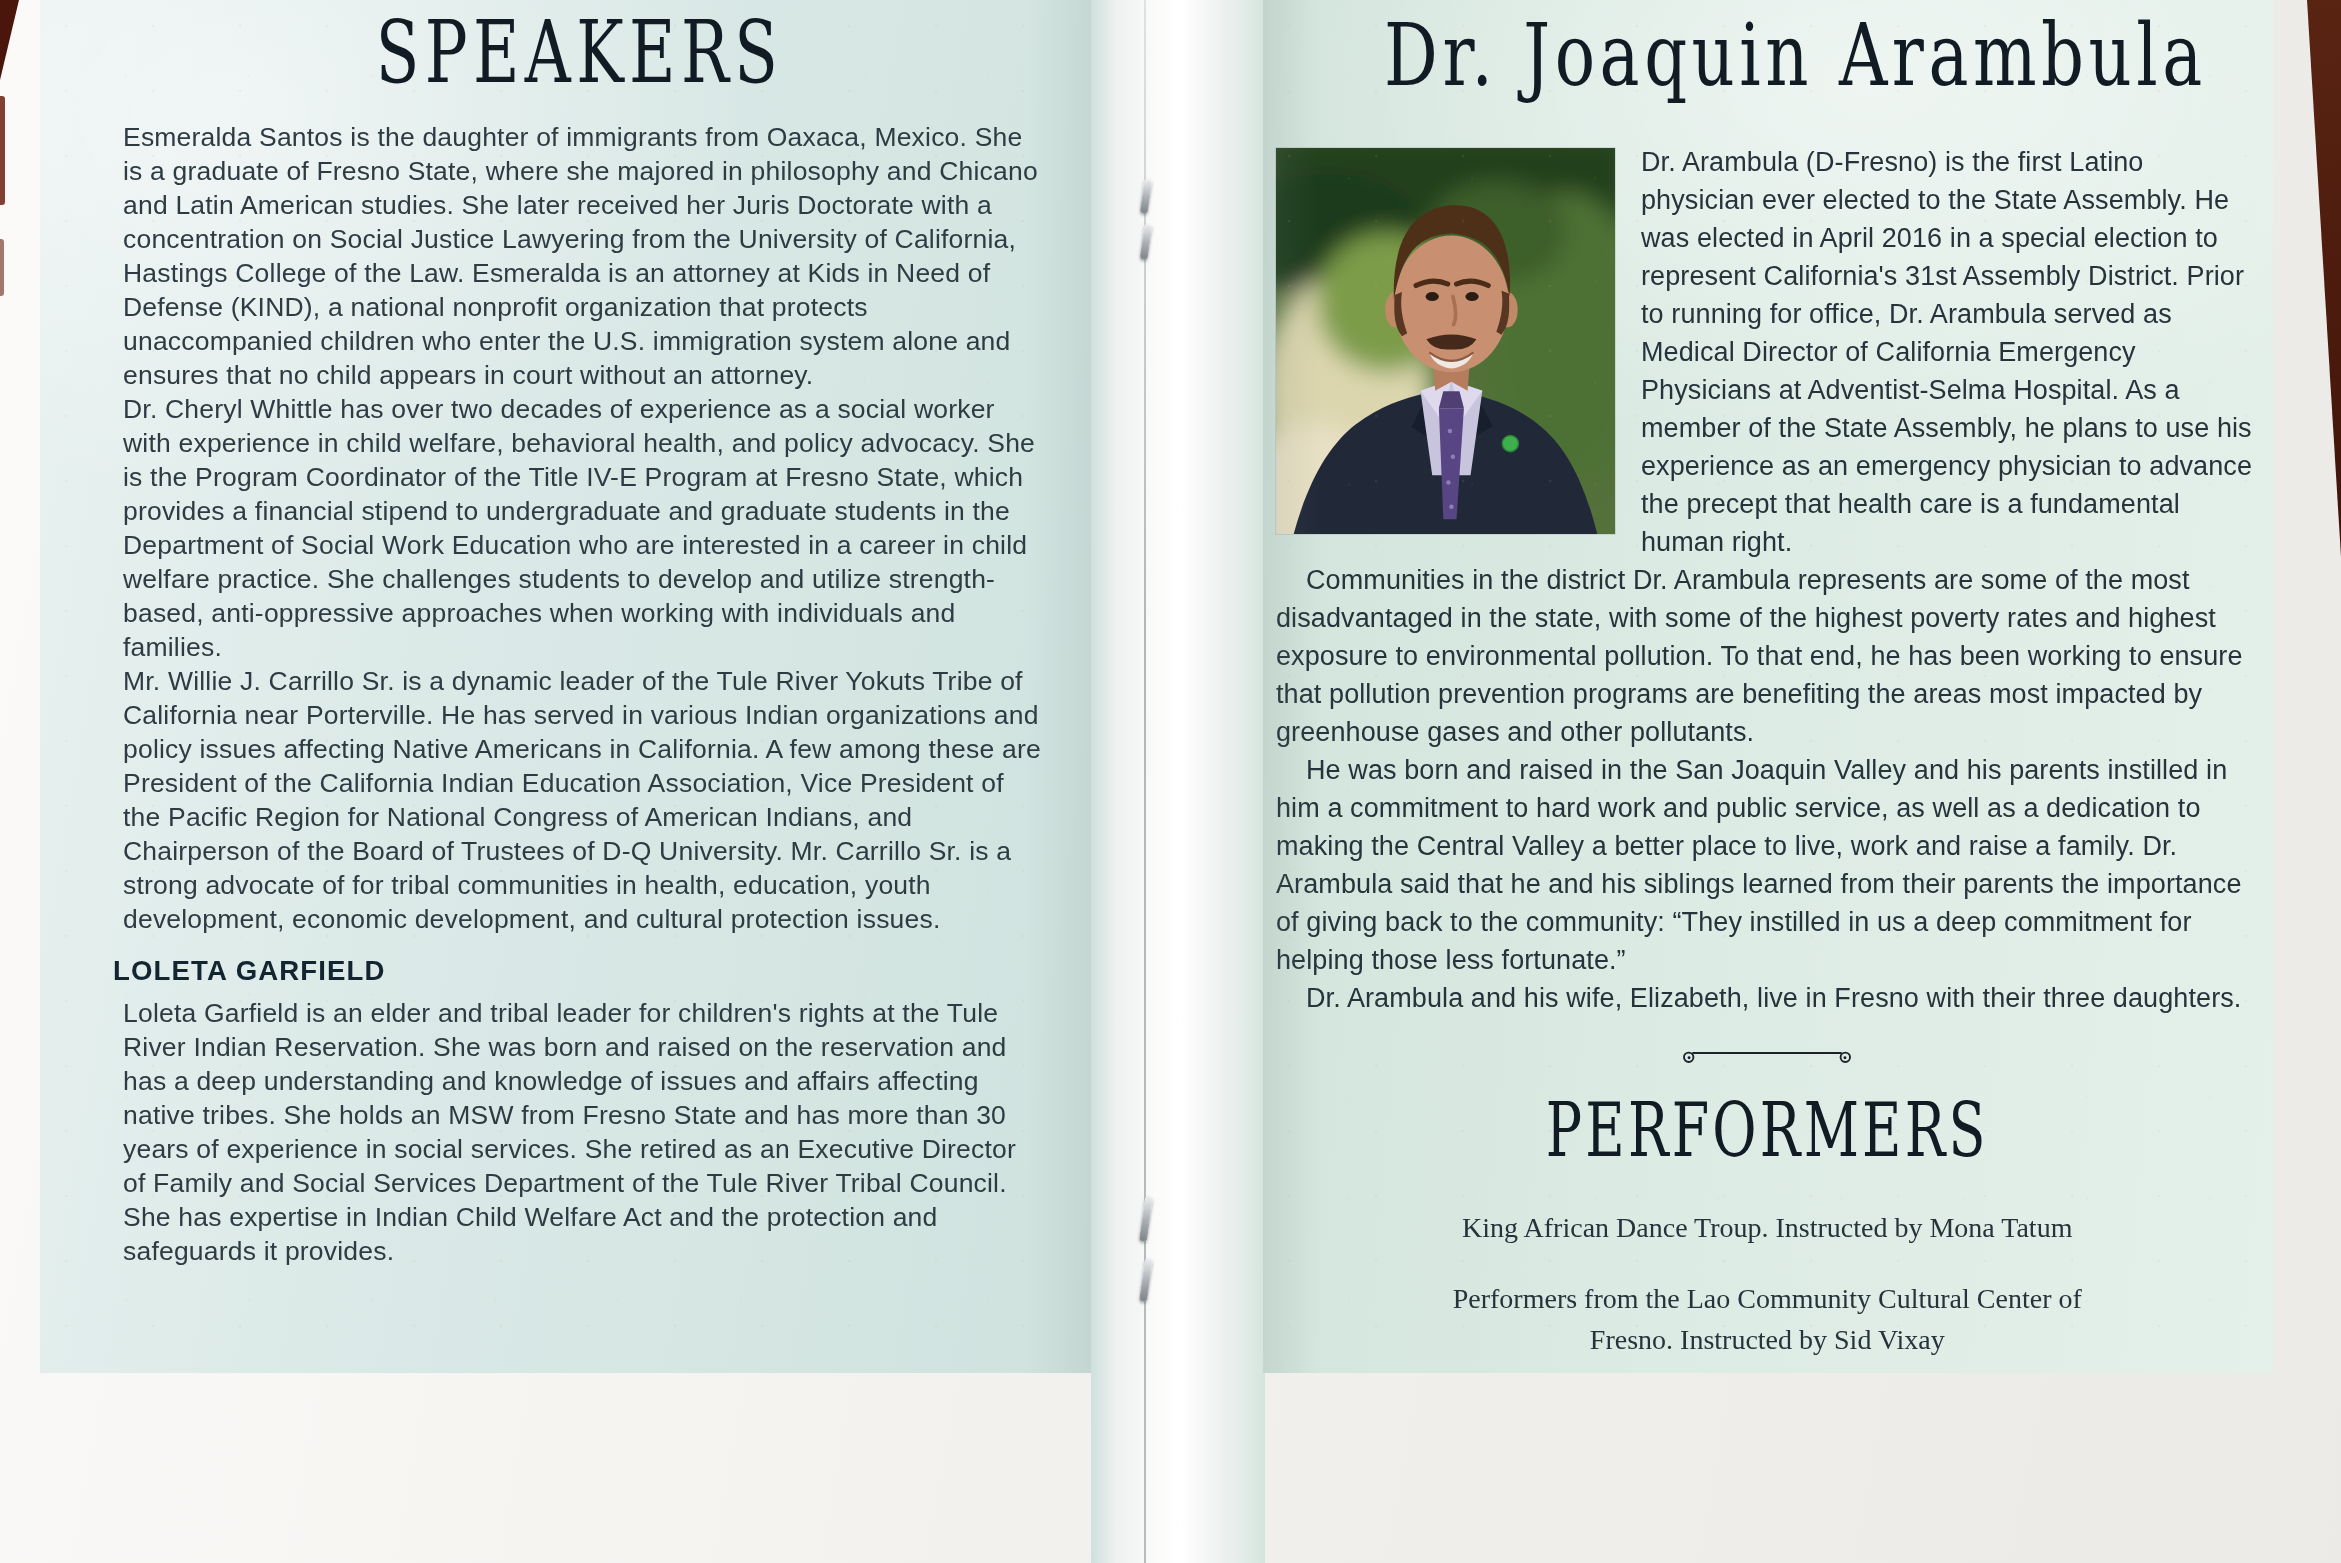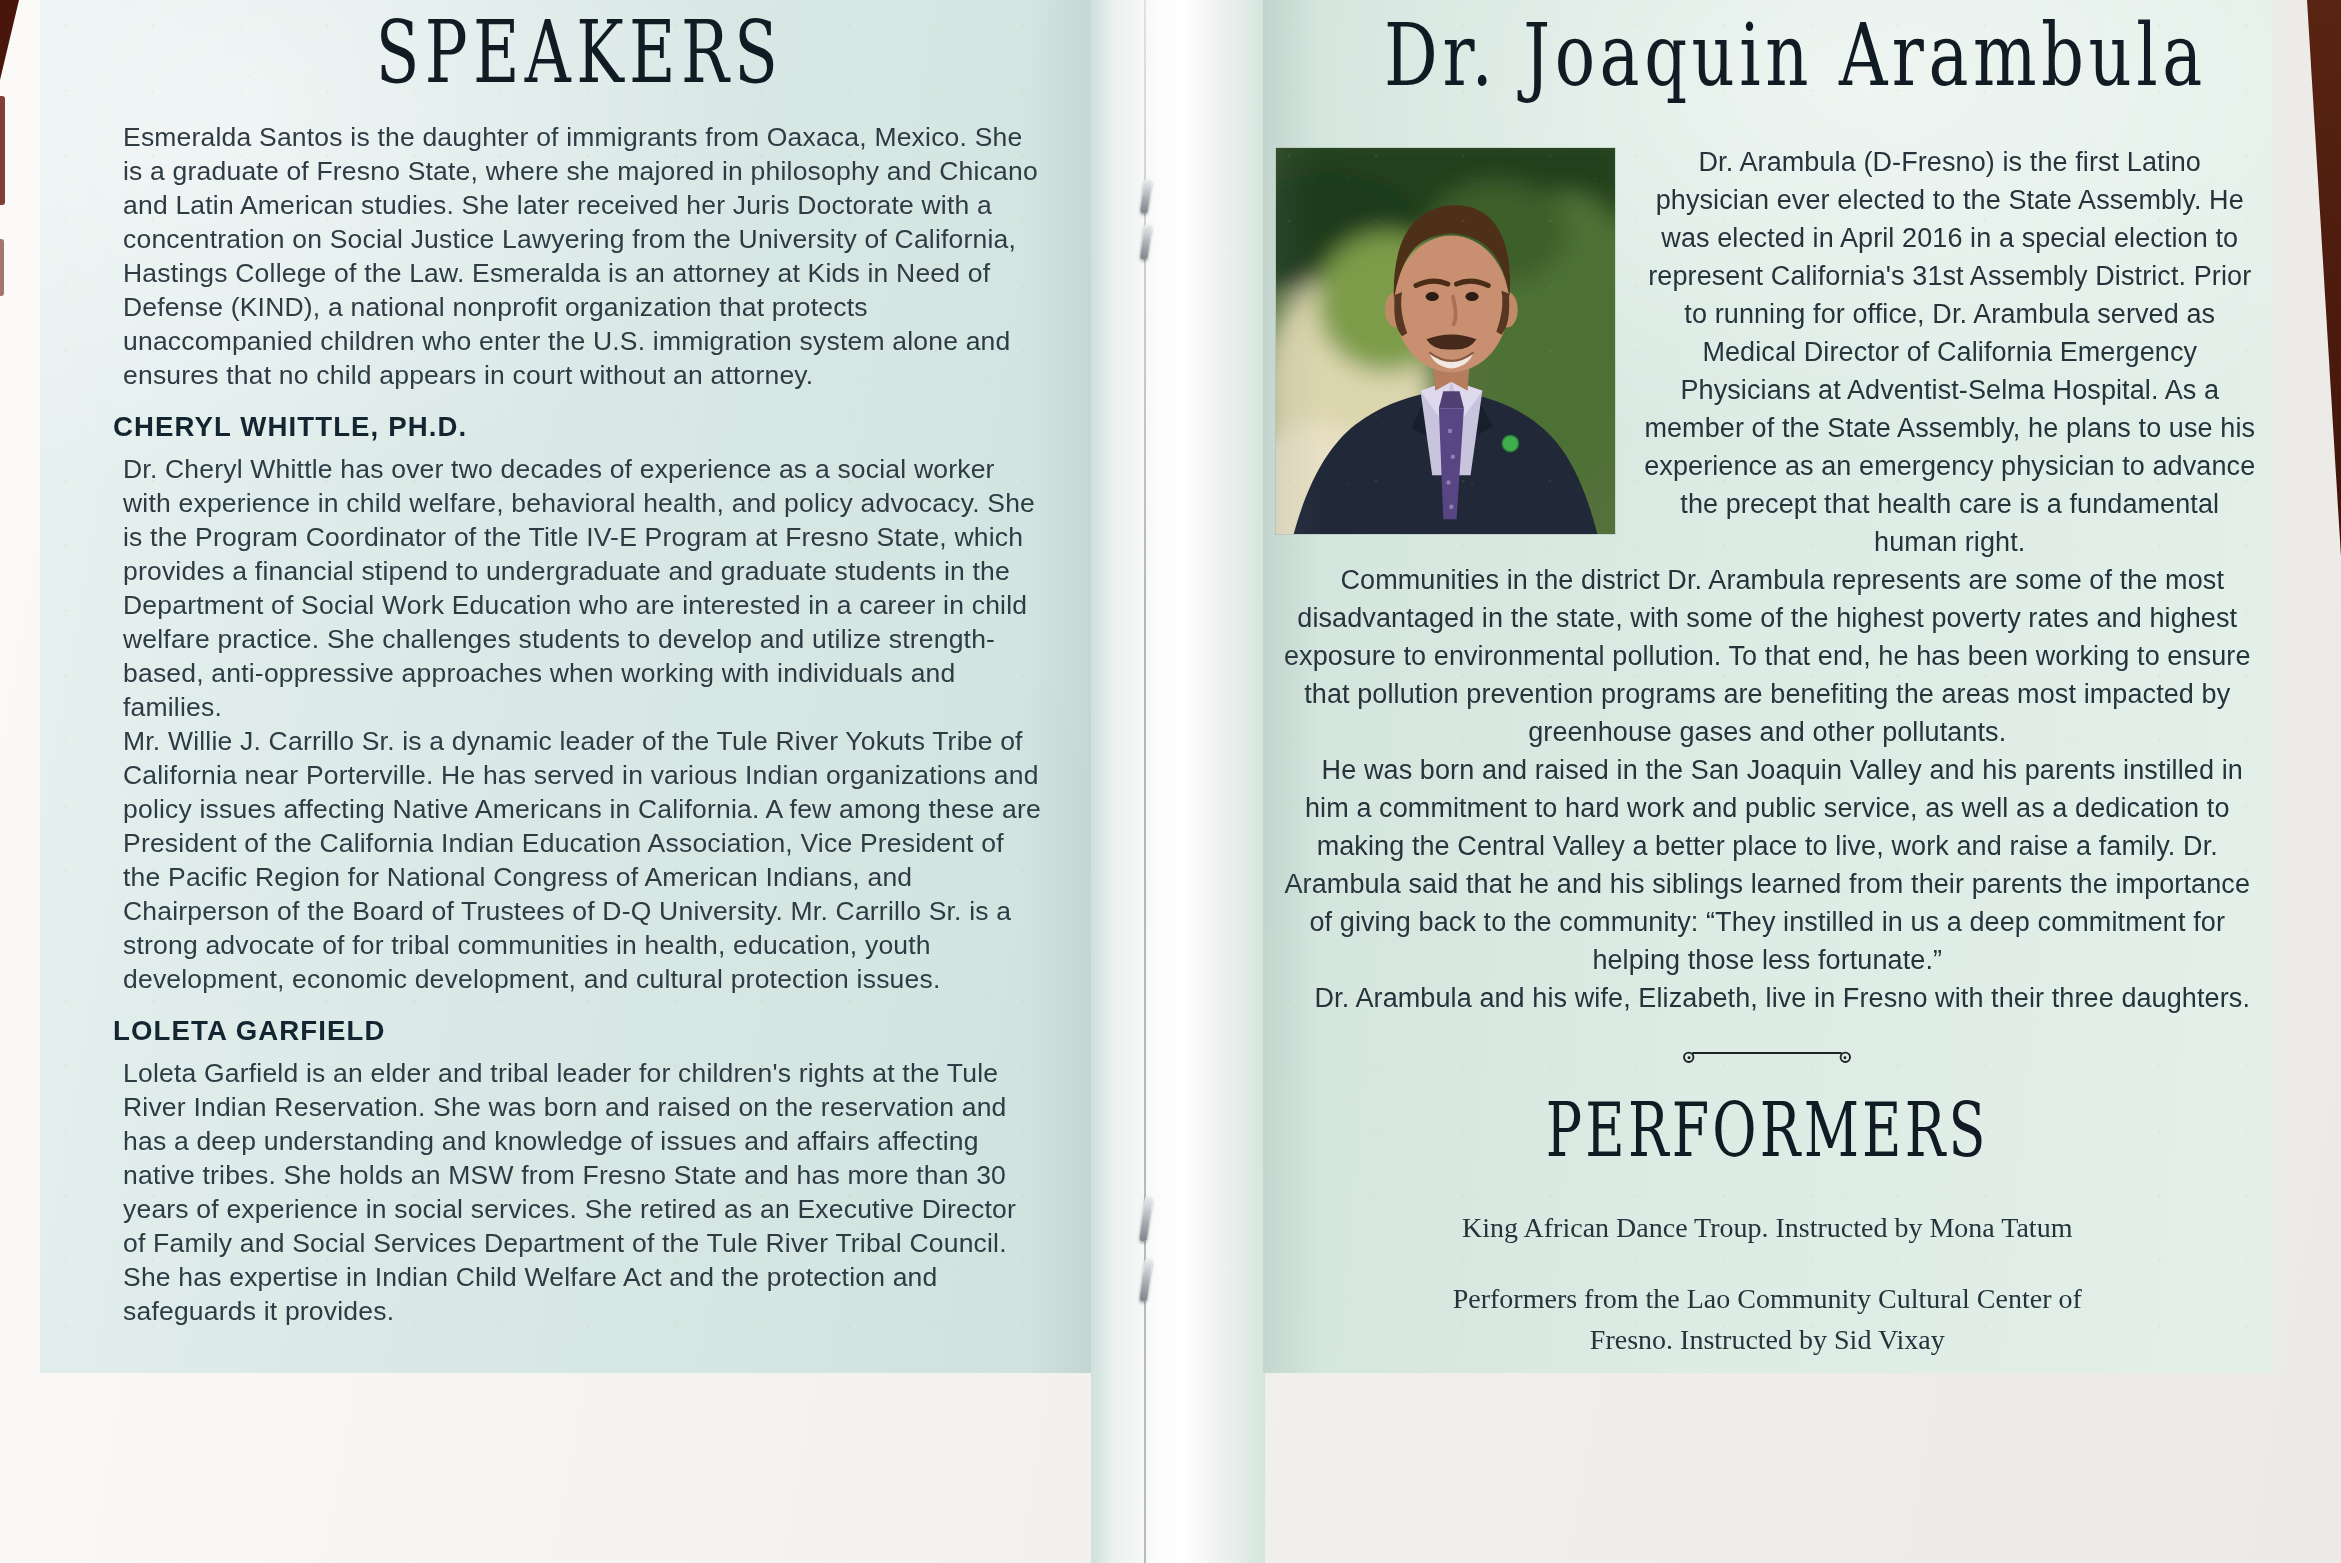"Dr. Arambula (D-Fresno) is the" .page-right p.body { text-align: center -> none }
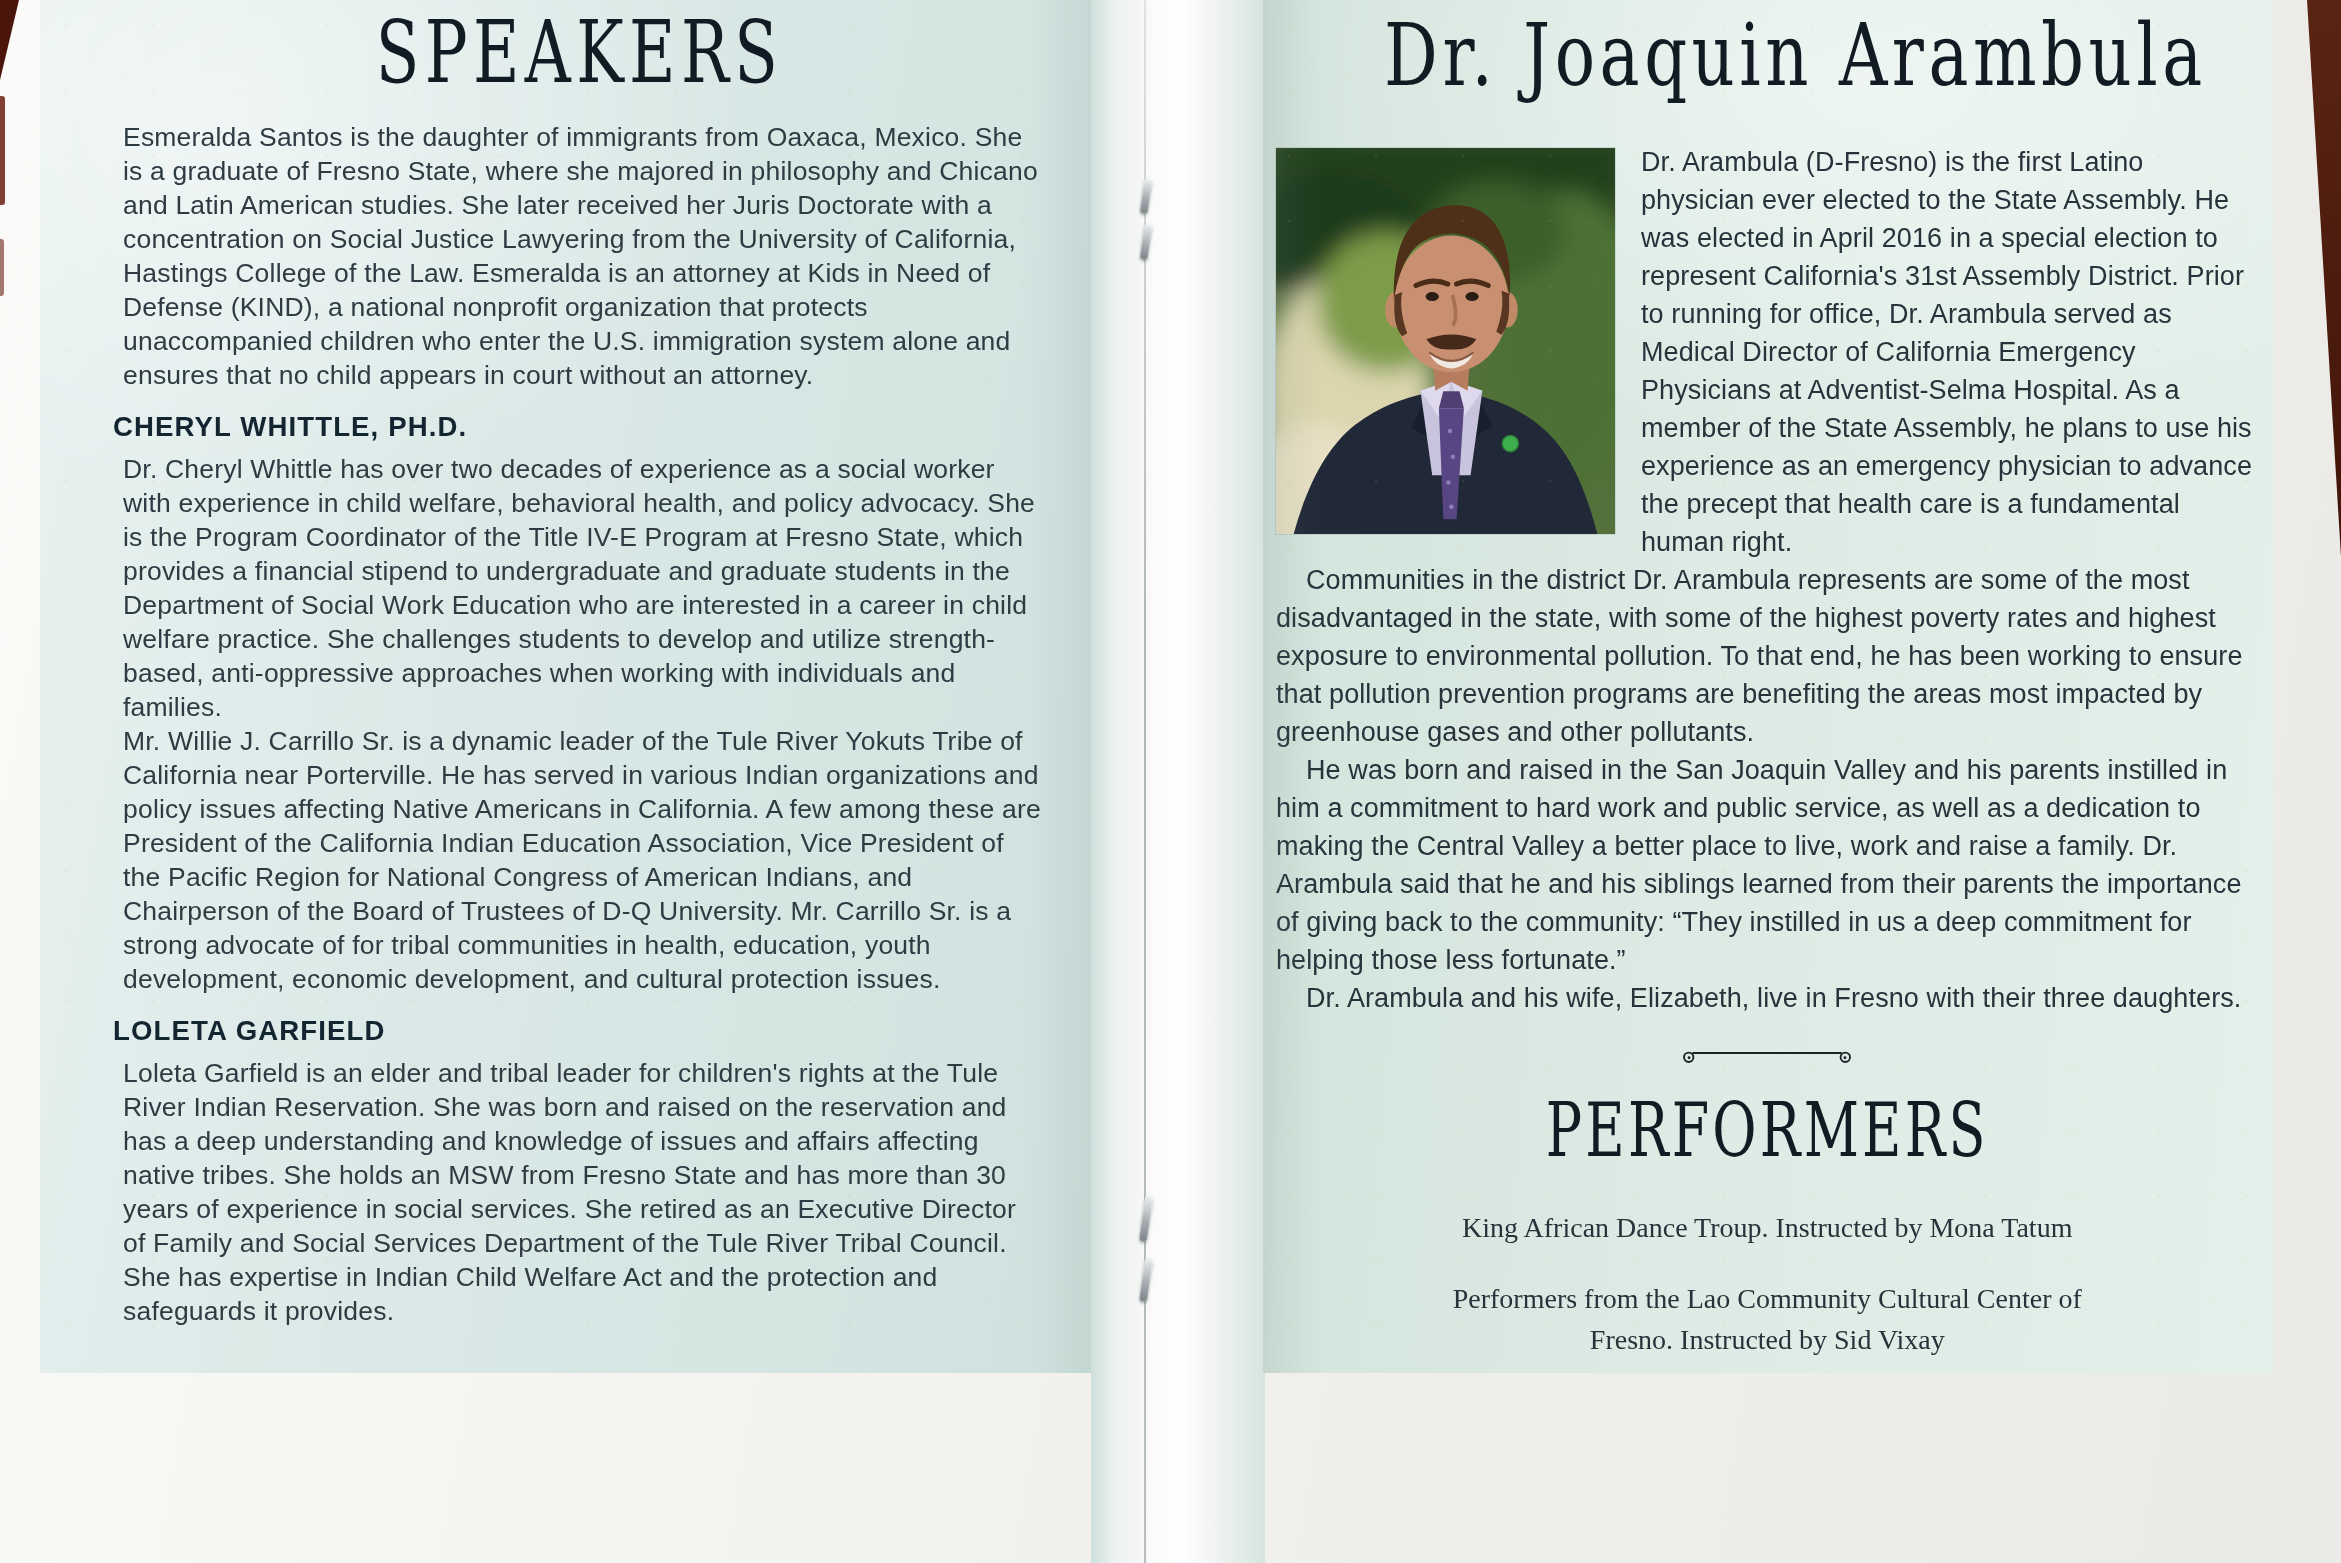"CHERYL WHITTLE, PH.D." h2.speaker-name { html: <h2>CHERYL WHITTLE, PH.D.</h2> -> none }
